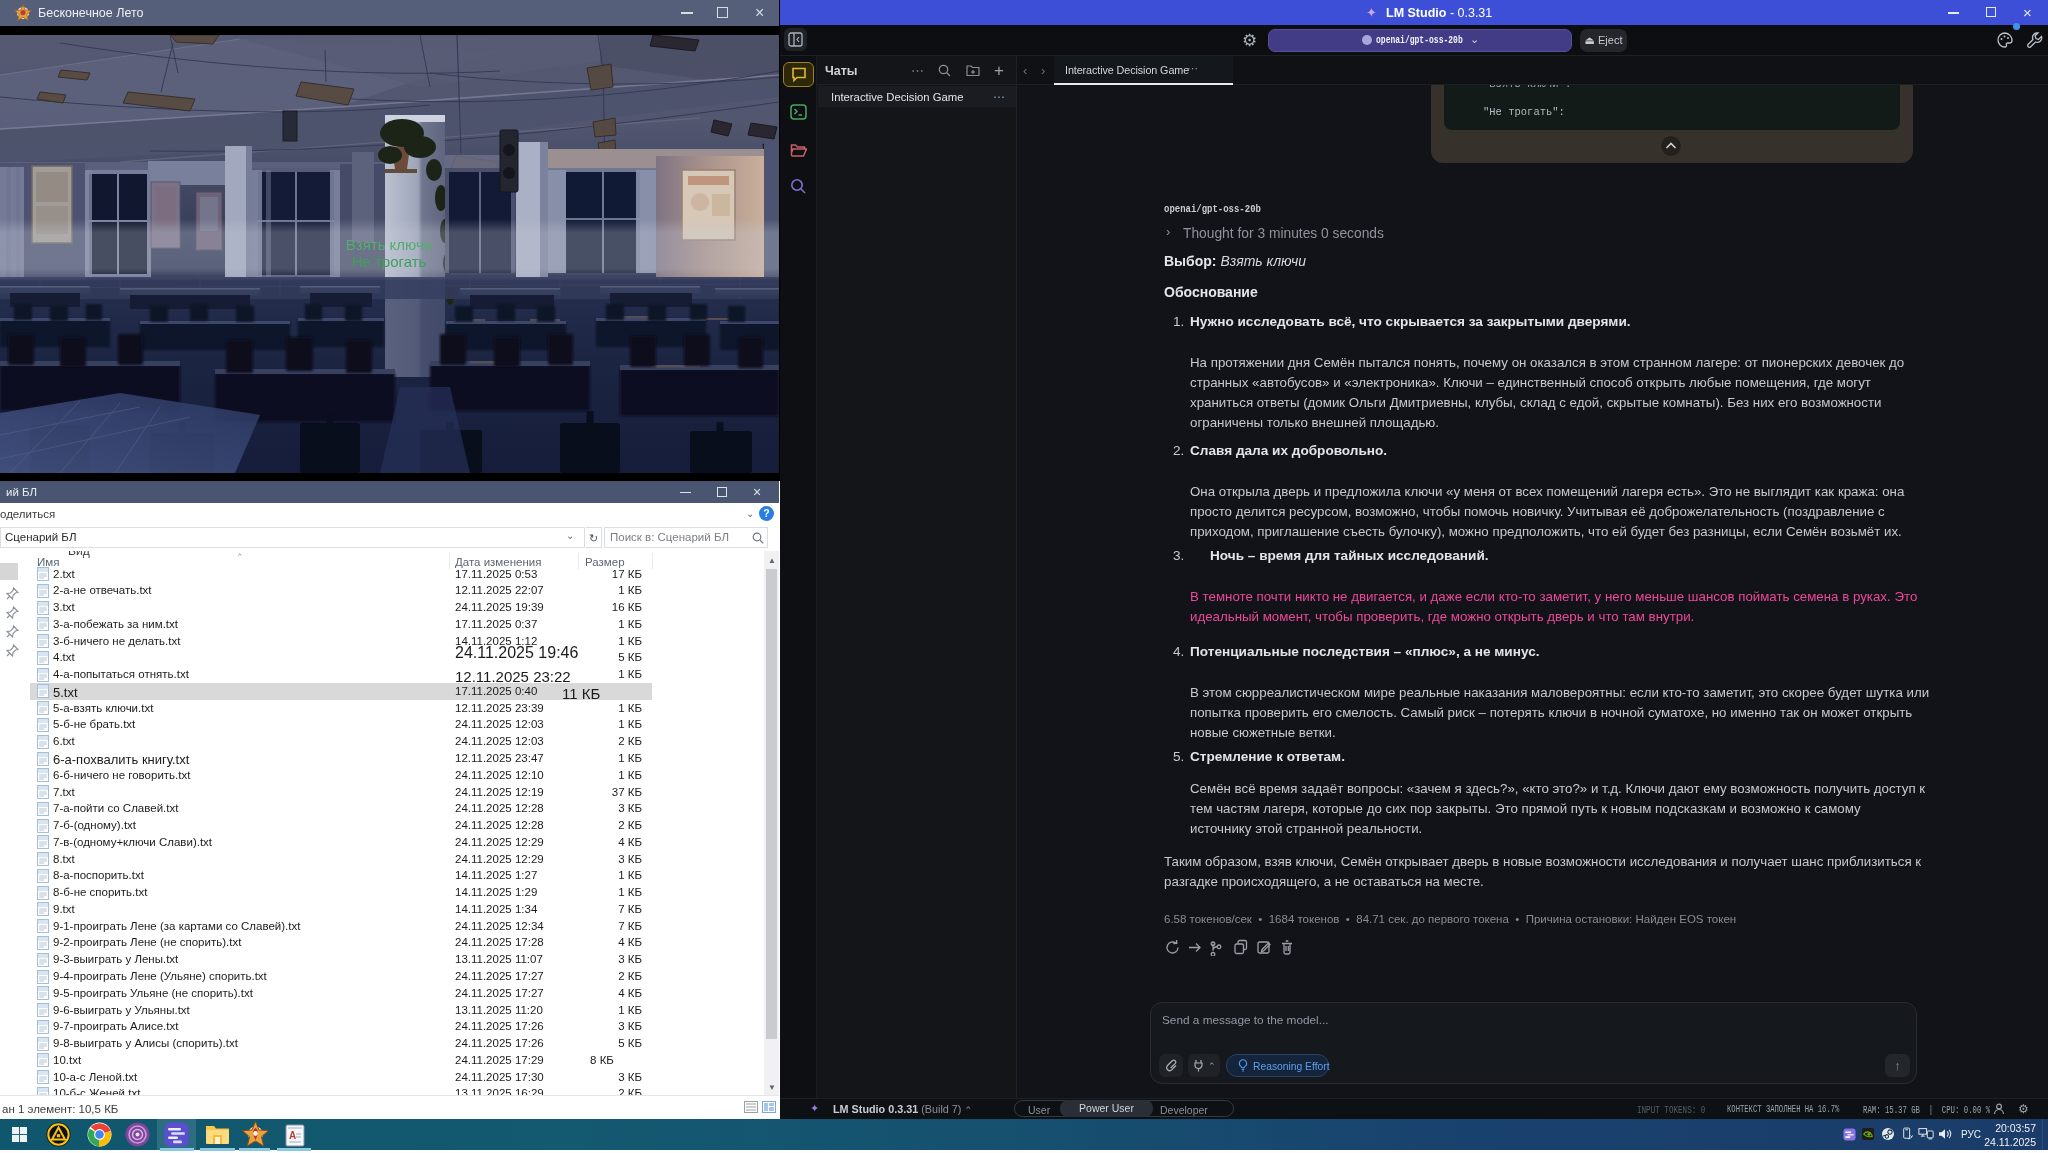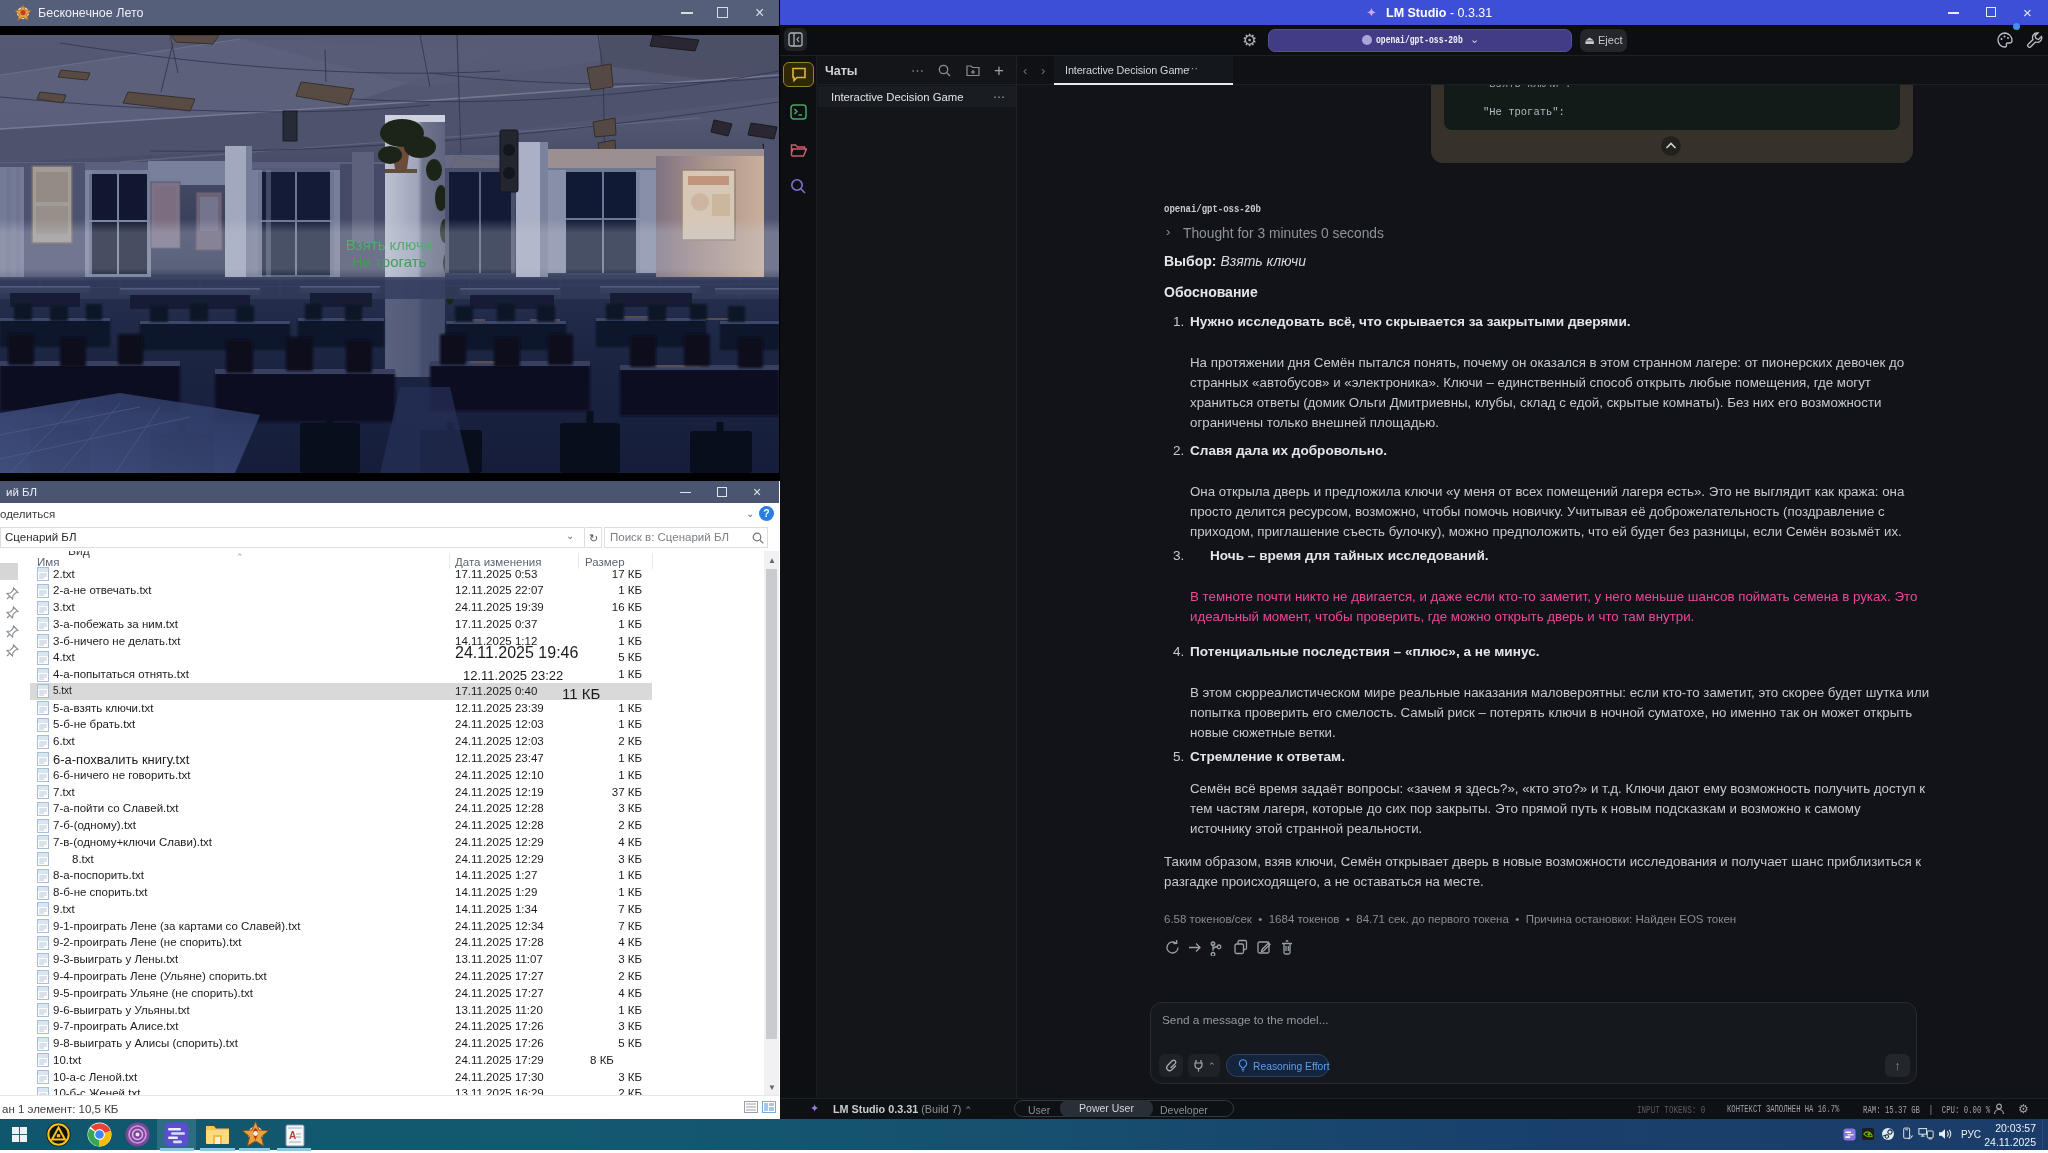"12.11.2025 23:22" div { font-size: 13px -> 15px; margin-left: 8px -> none }
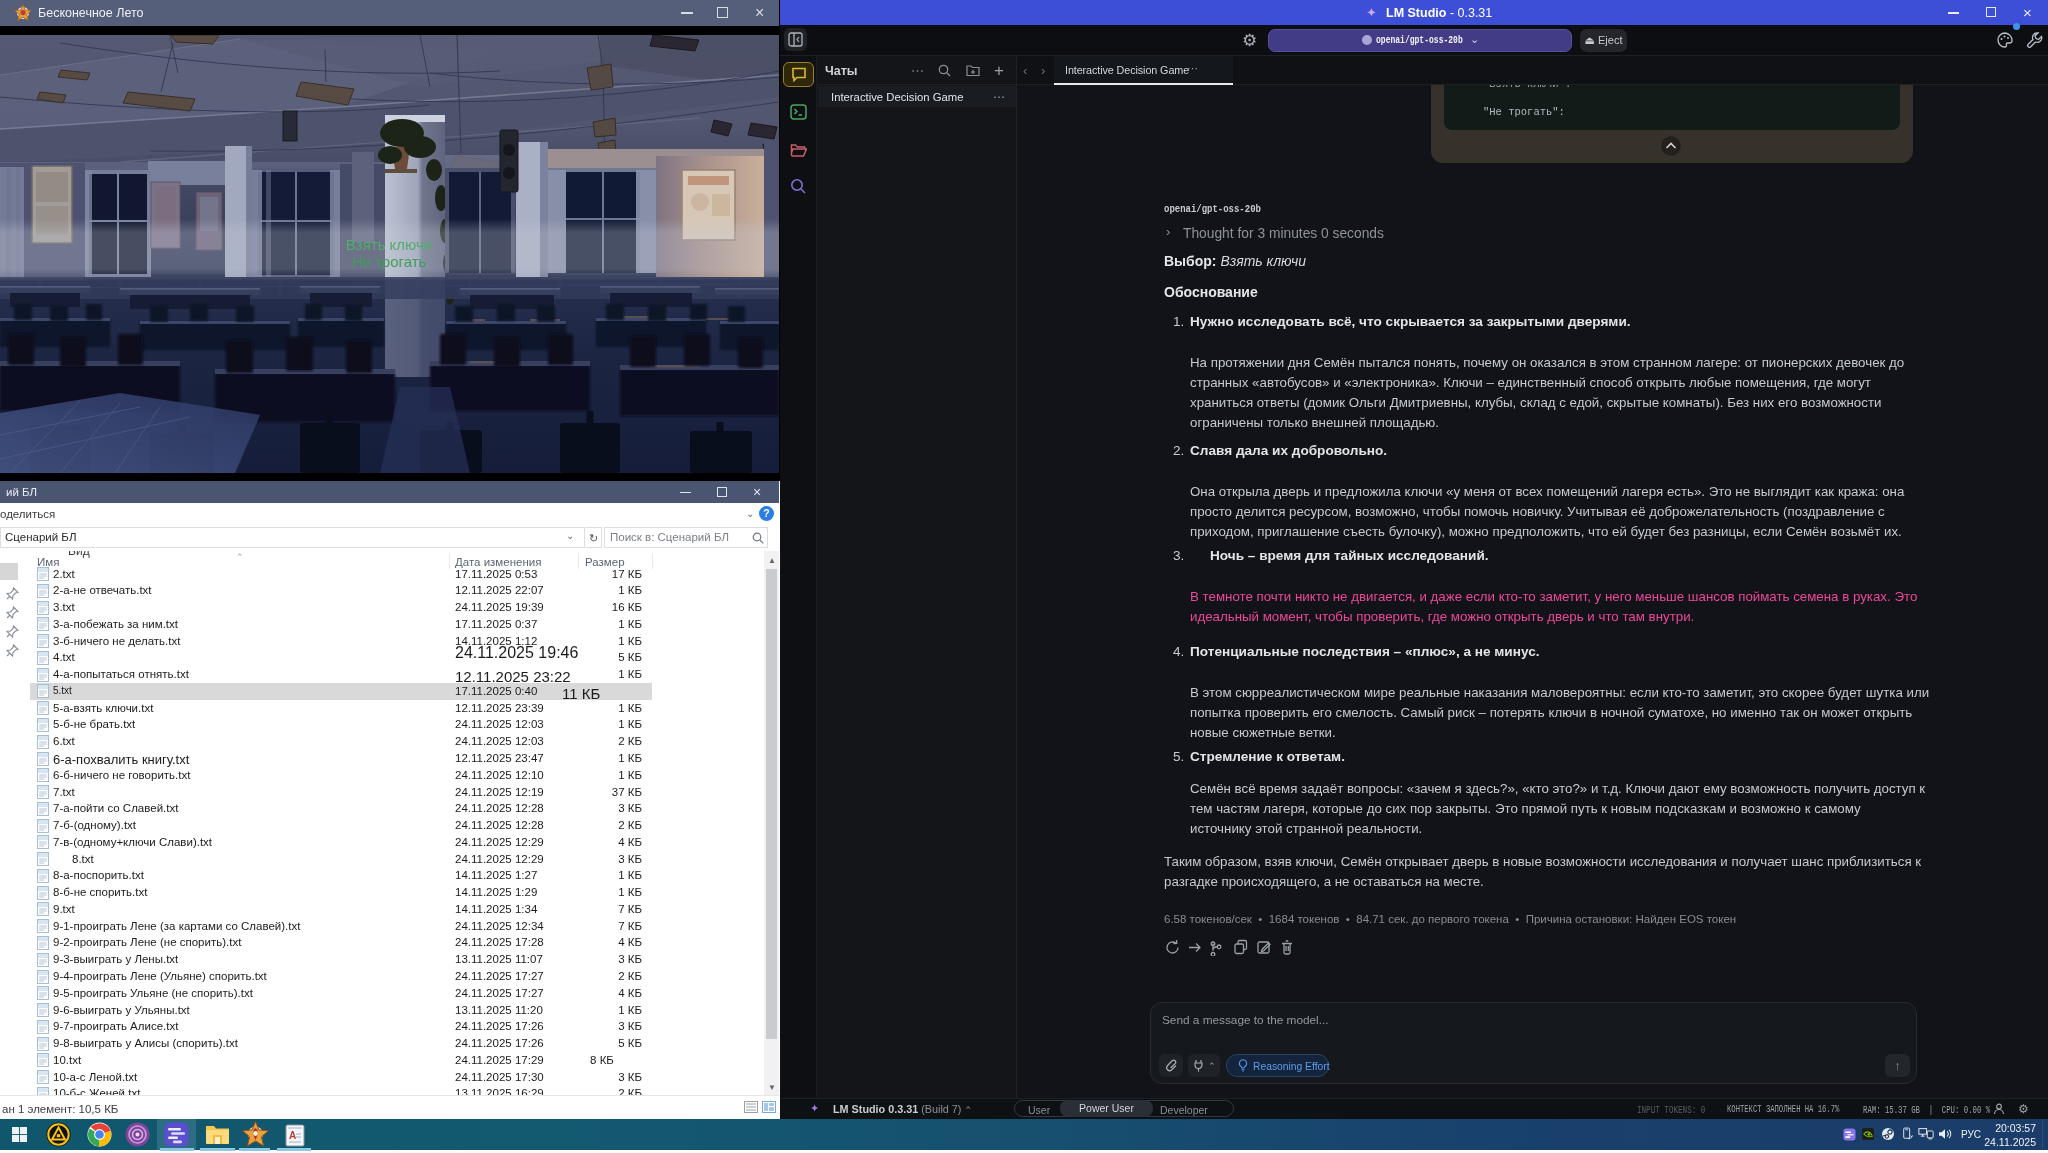"5.txt" div { font-size: 10px -> 13px }
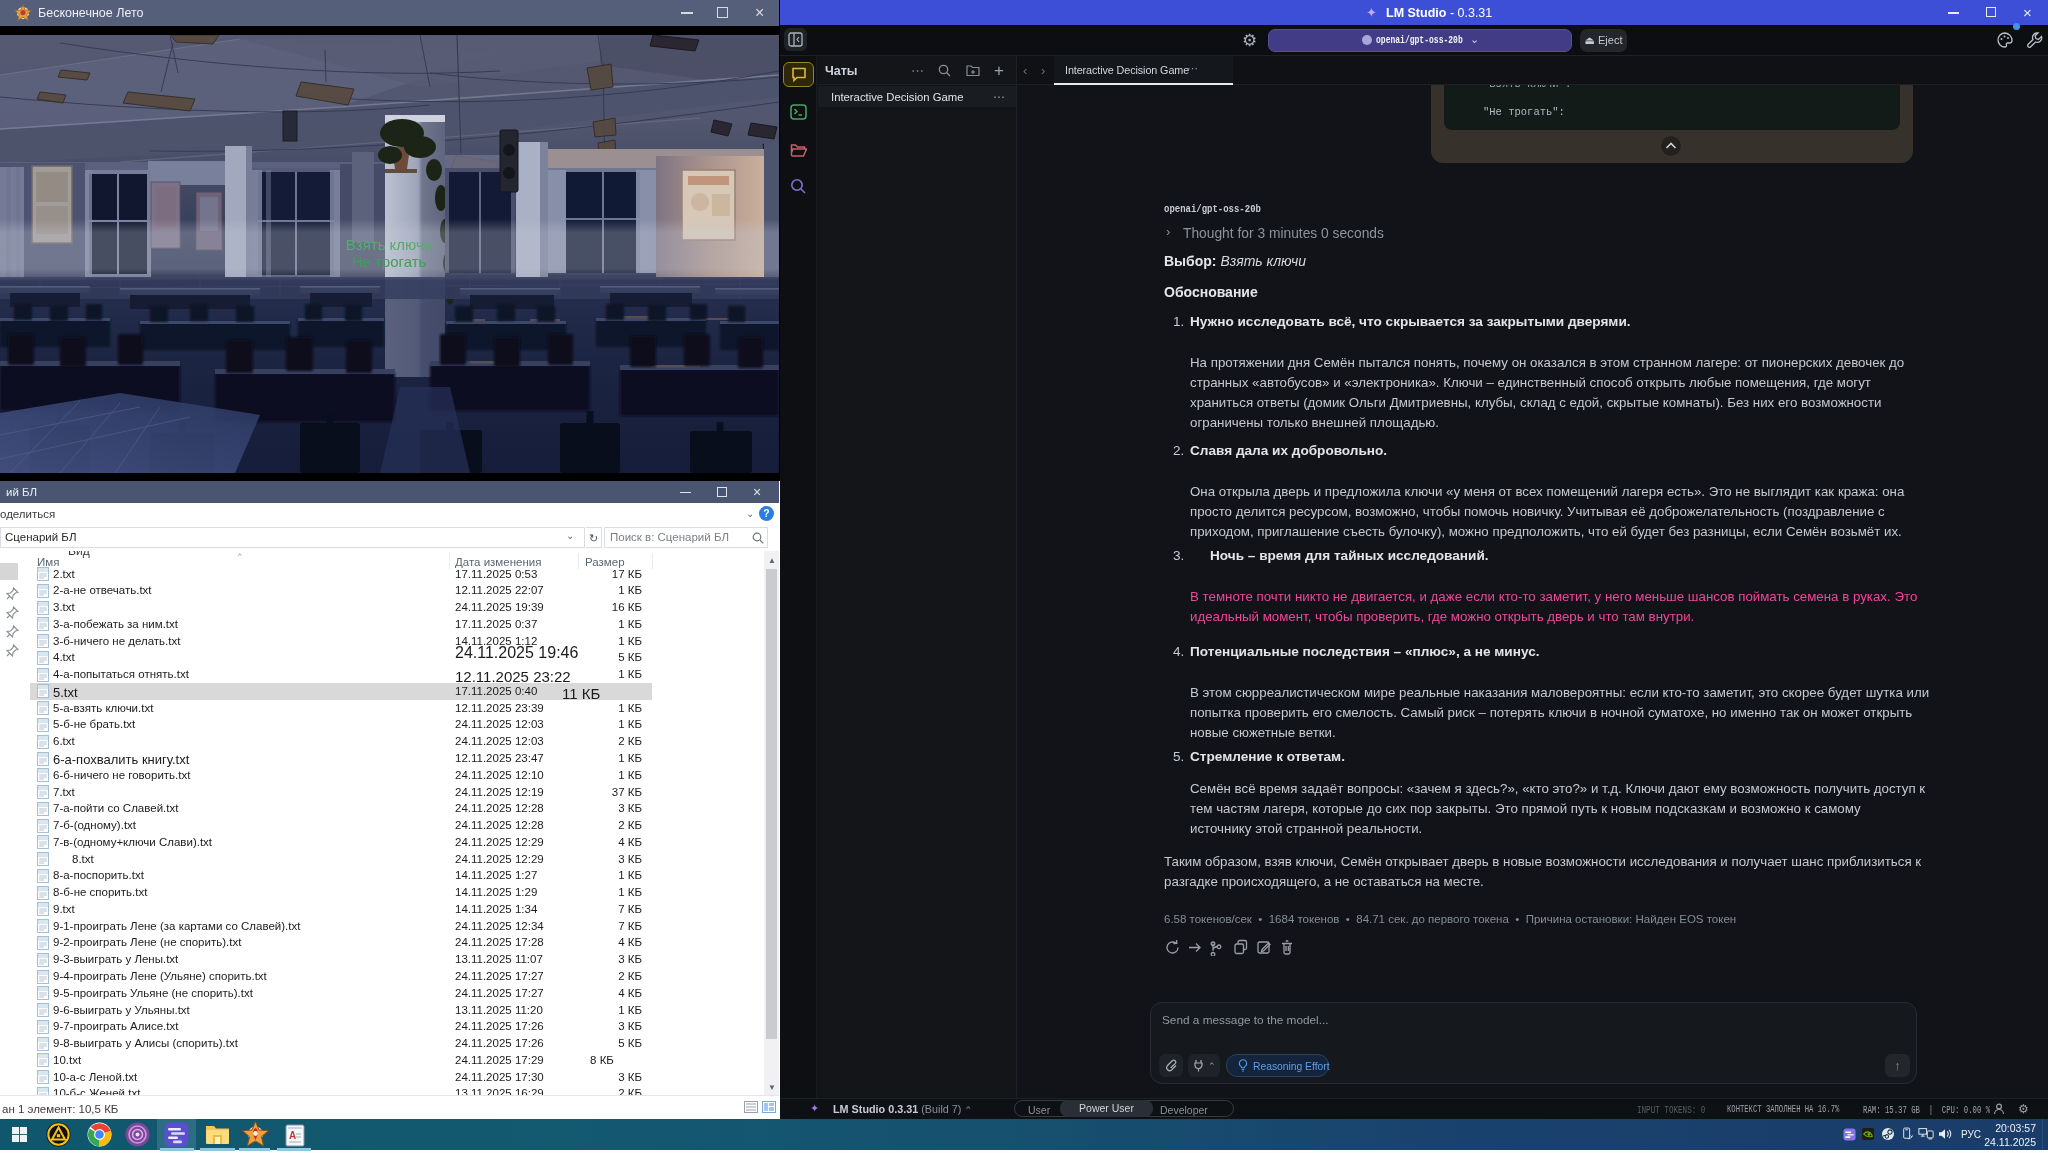"8.txt" div { margin-left: 19px -> none }
